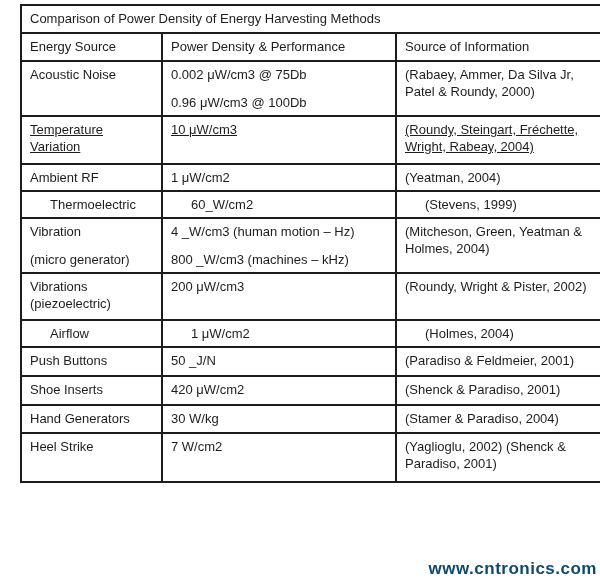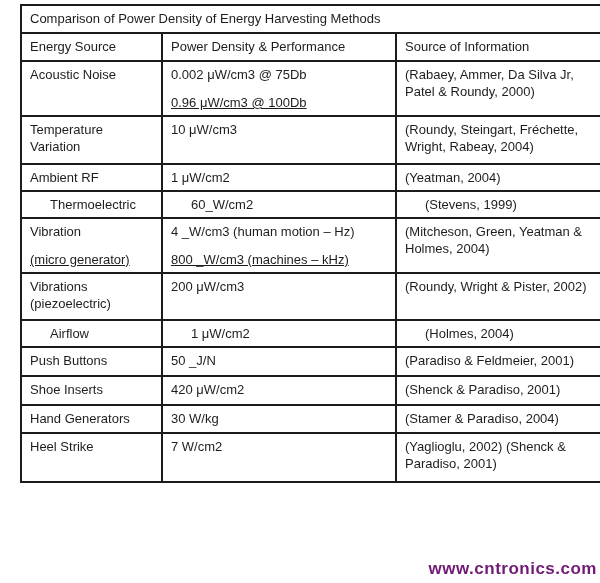"0.96 μW/cm3 @ 100Db" .p + .p { text-decoration: underline -> none }
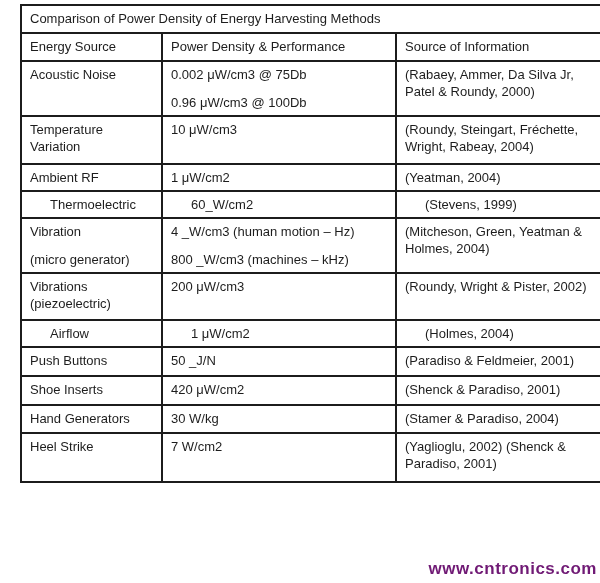"Temperature Variation" tr.h48 > td { text-decoration: none -> underline }
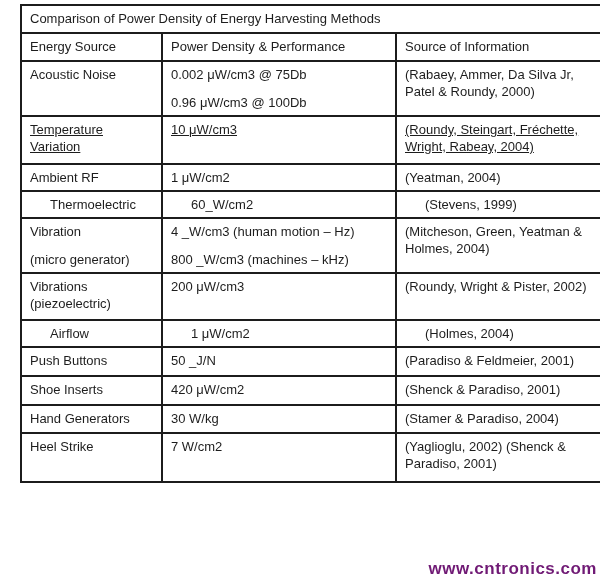"www.cntronics.com" .watermark { color: #701a75 -> #0c4a6e }
